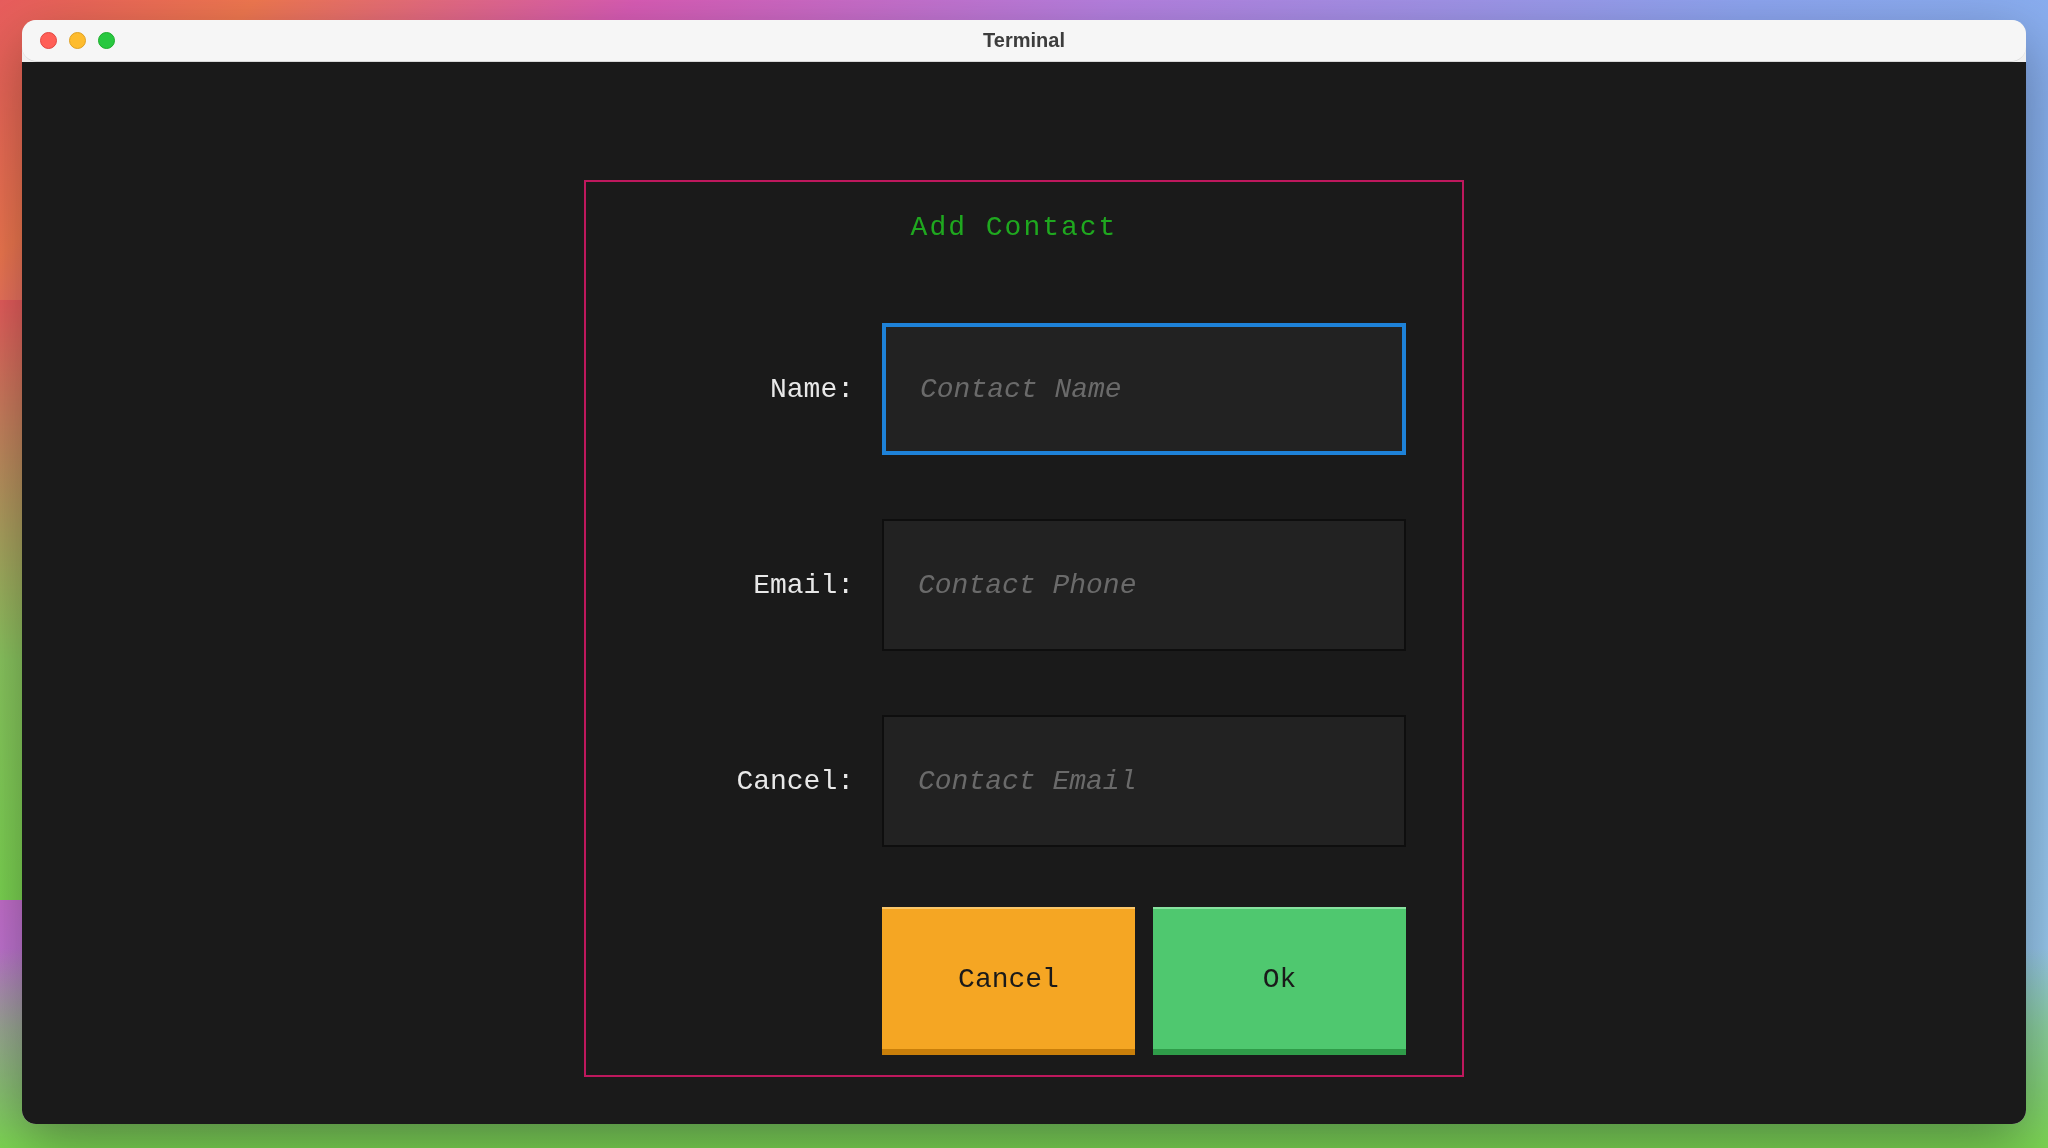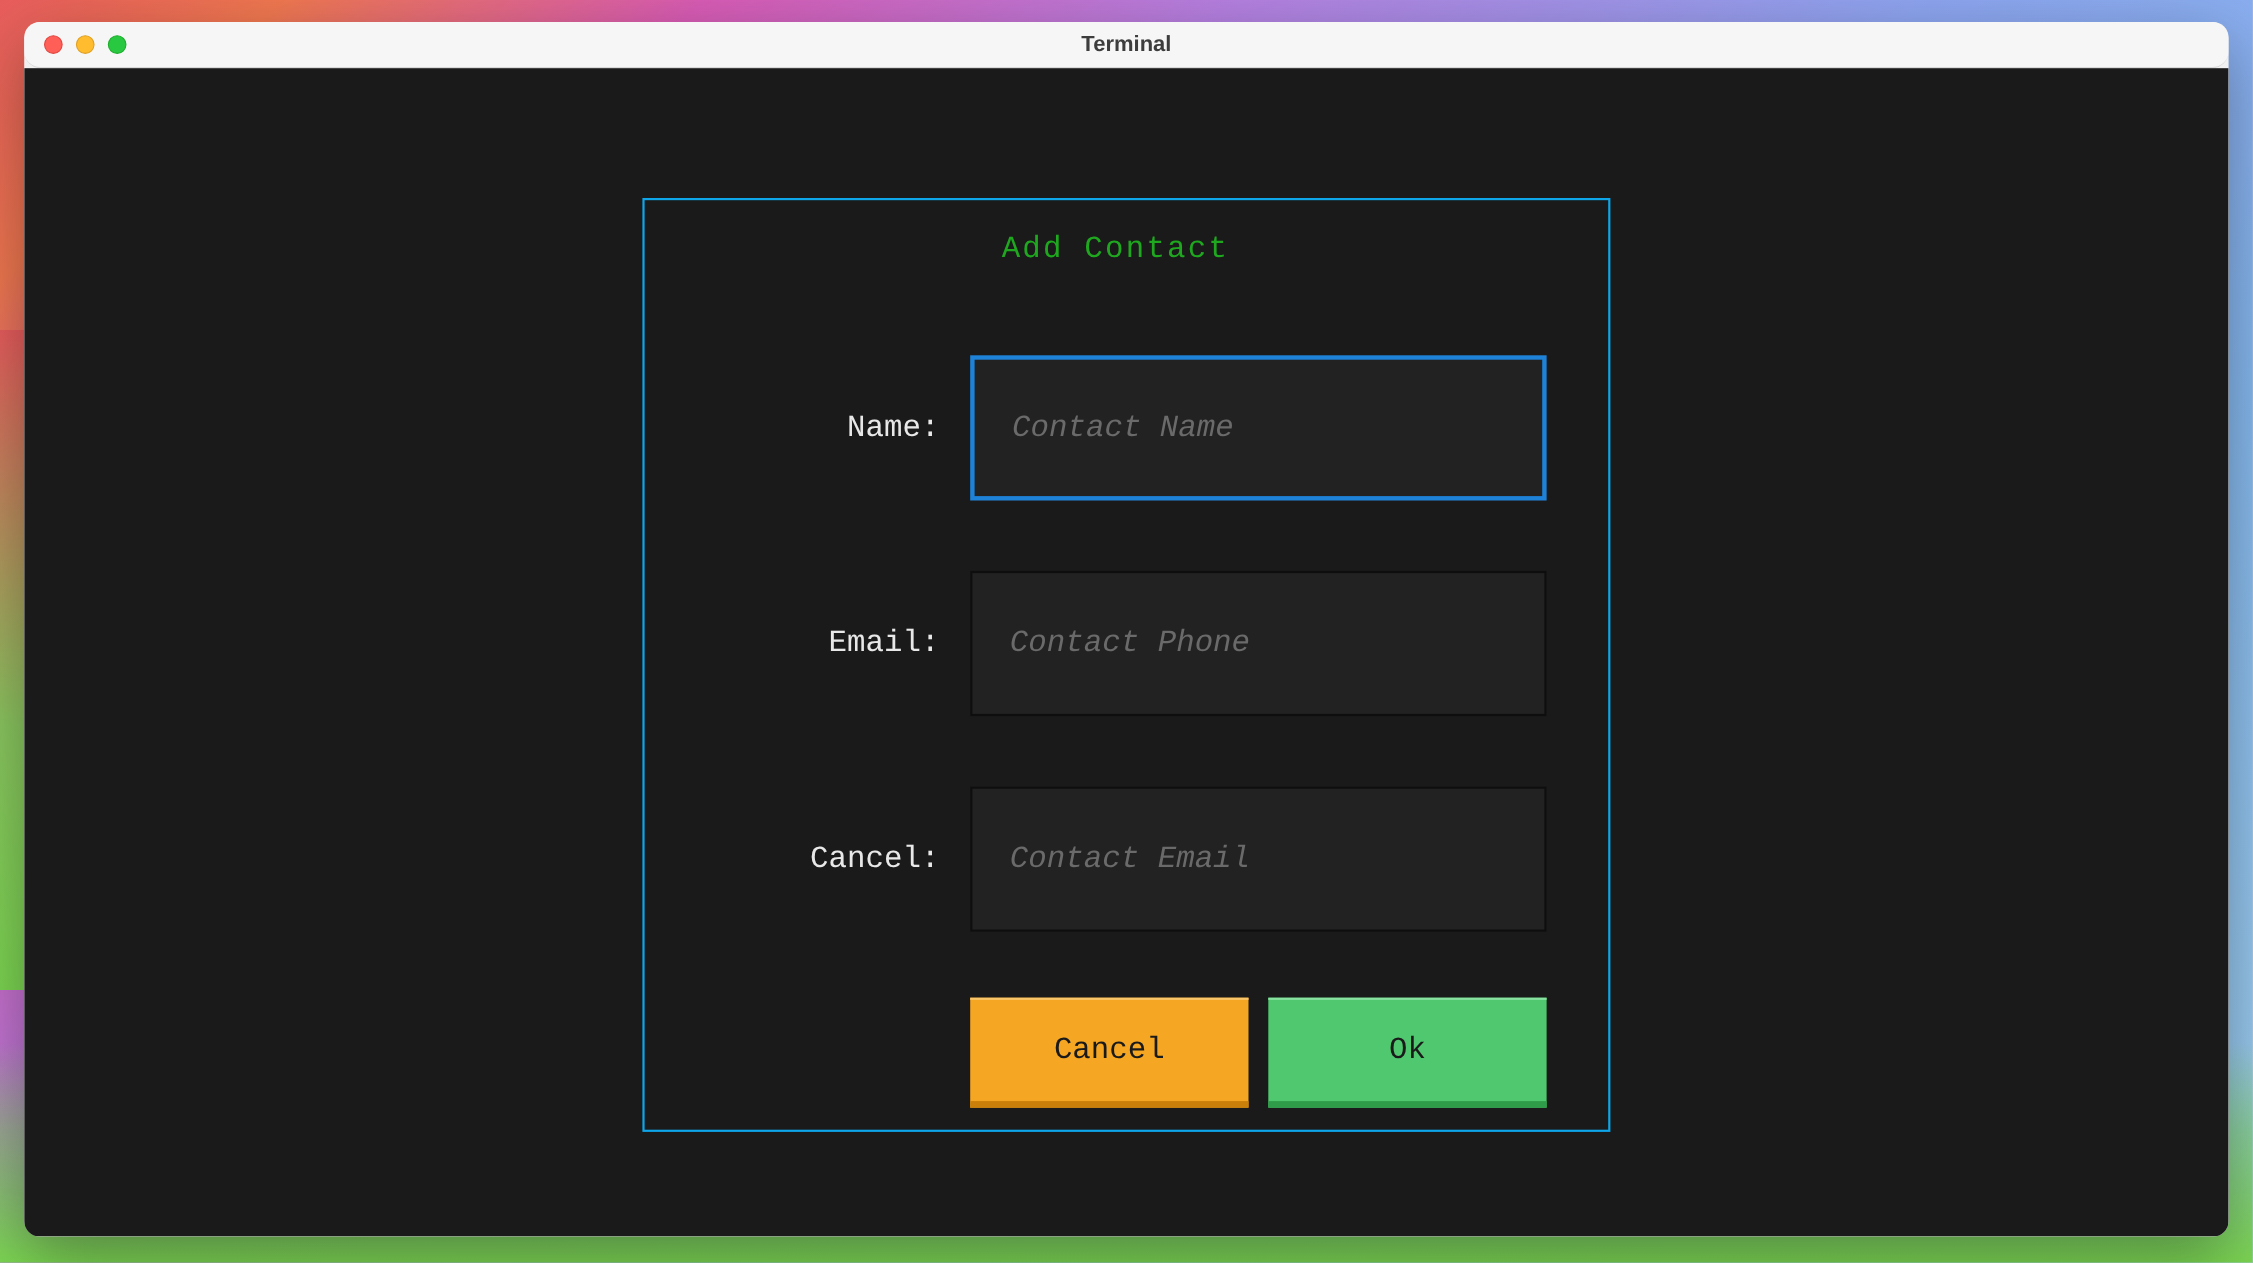"Add Contact" .dialog { border: 2px solid #0ea5e9 -> 2px solid #be185d }
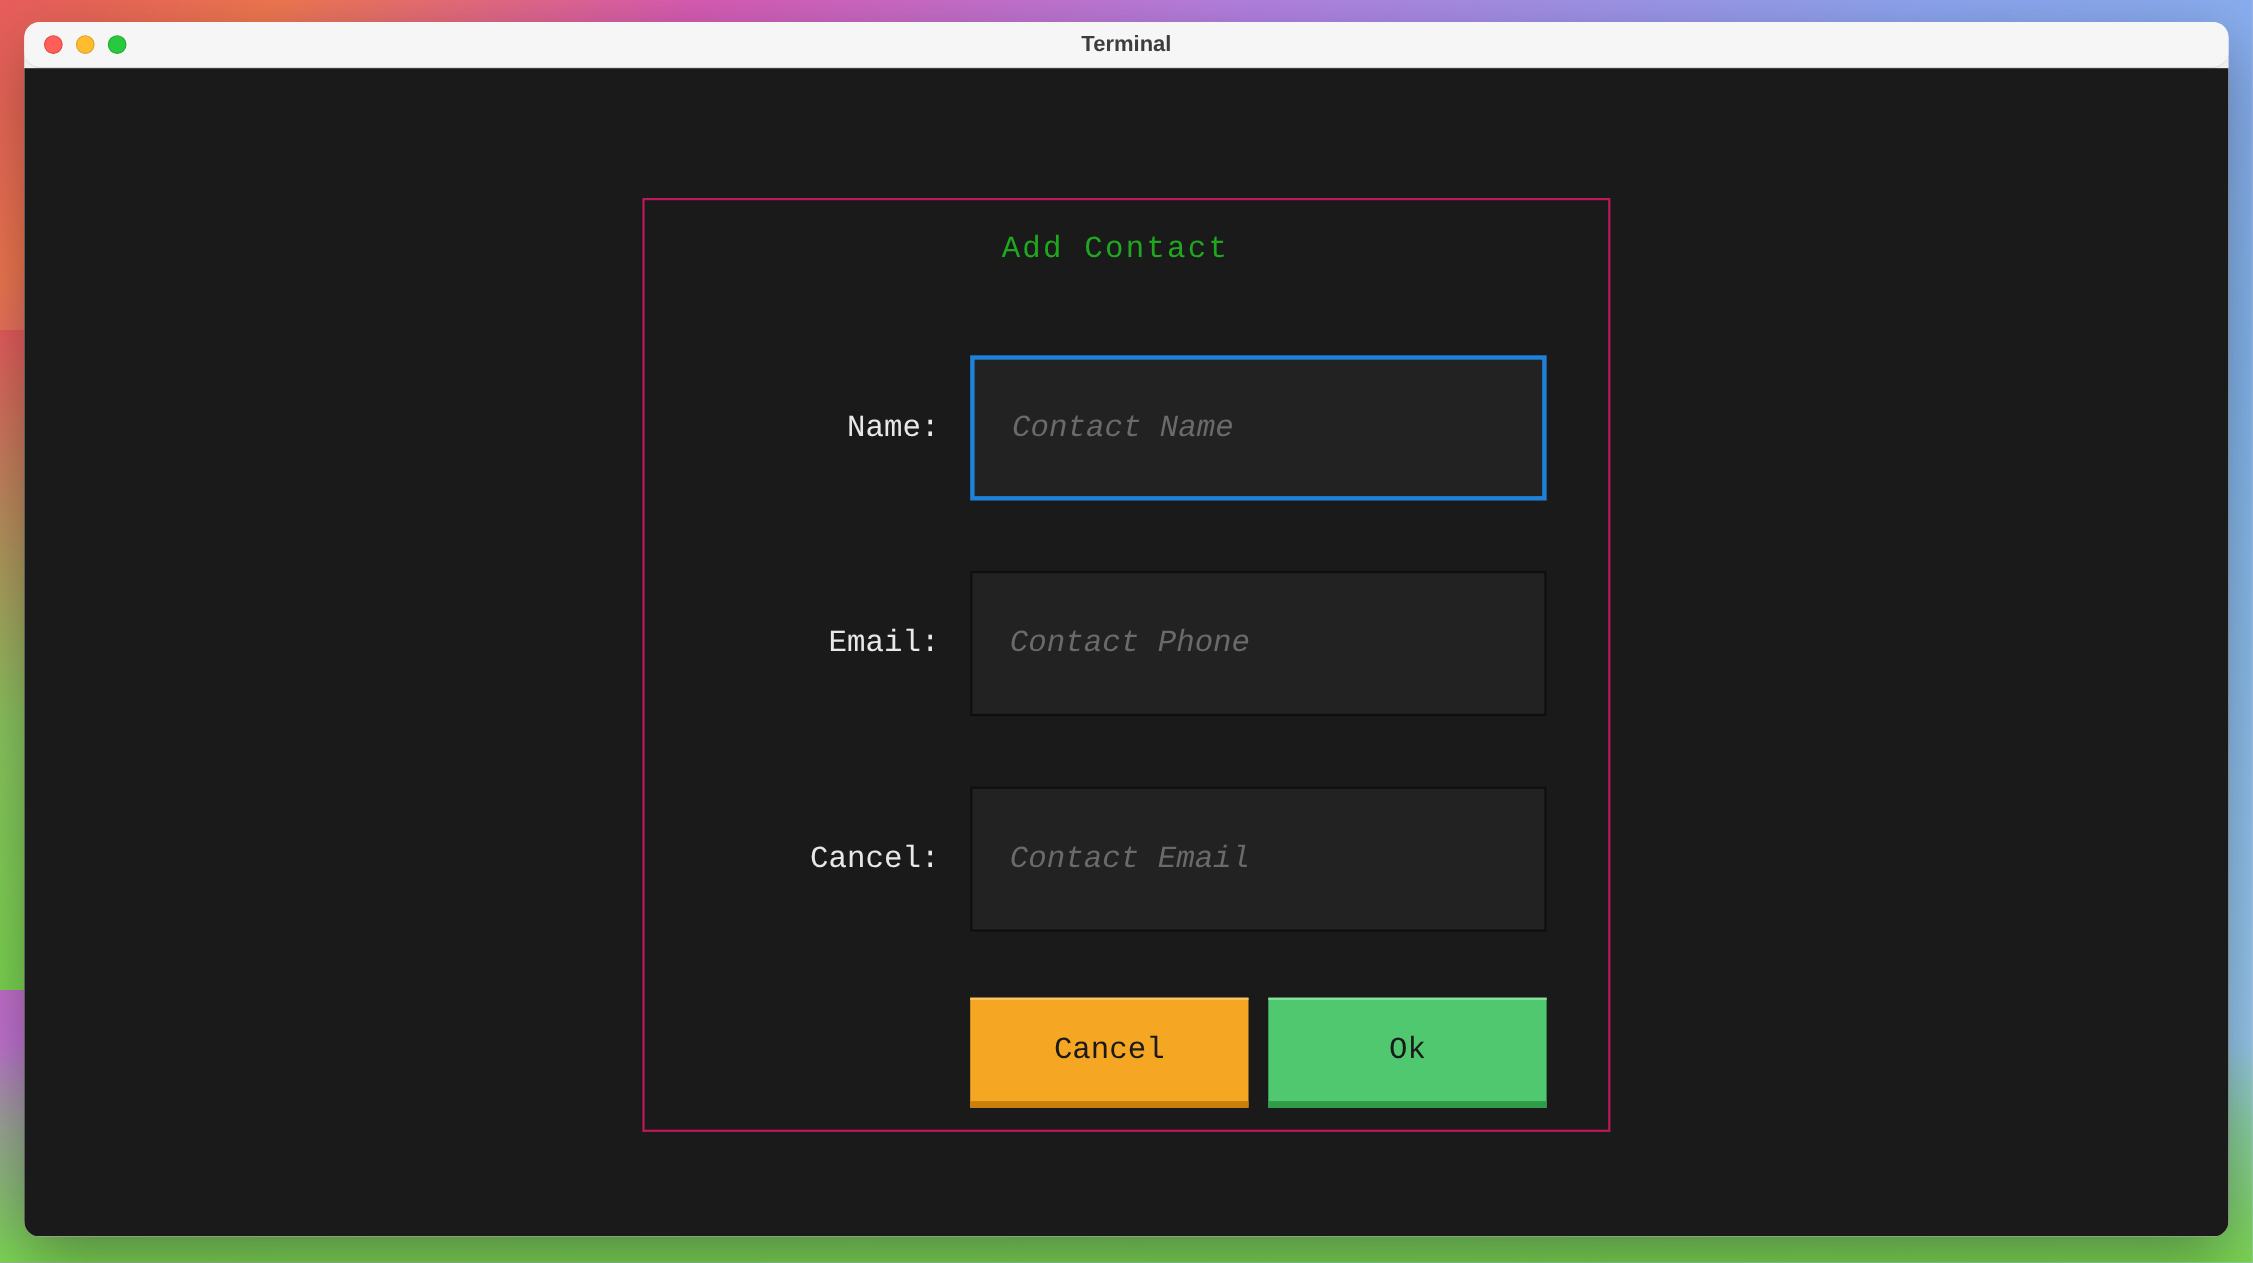"Cancel" .btn { height: 100px -> 148px }
